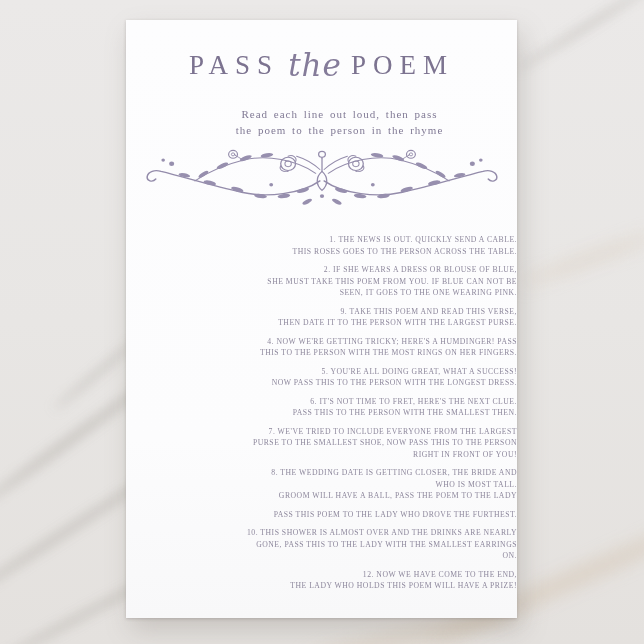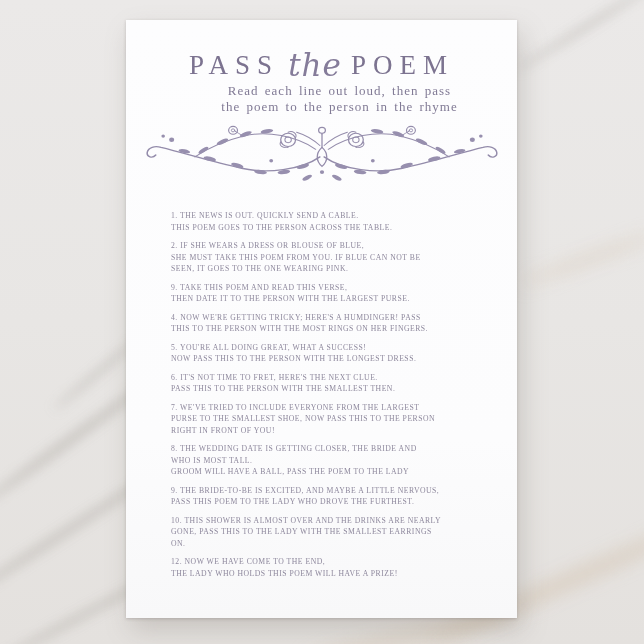"Read each line out loud," .subtitle { font-size: 13px -> 11px; margin-top: 1px -> 25px }
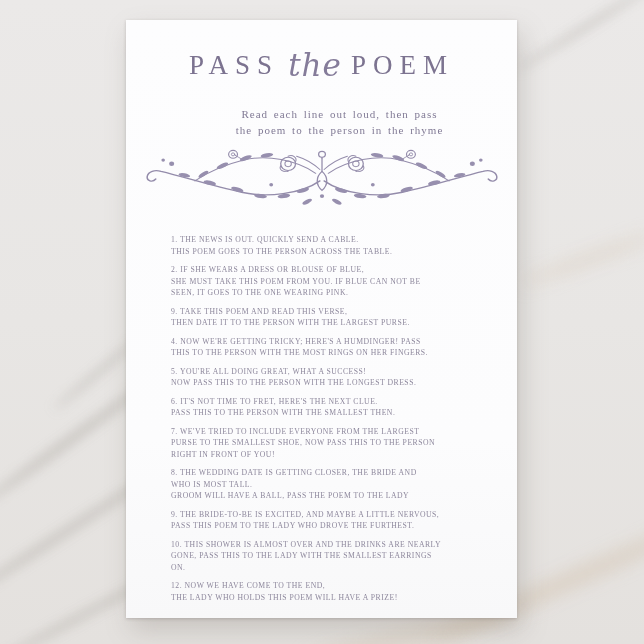"1. THE NEWS IS OUT." .poem { text-align: left -> right }
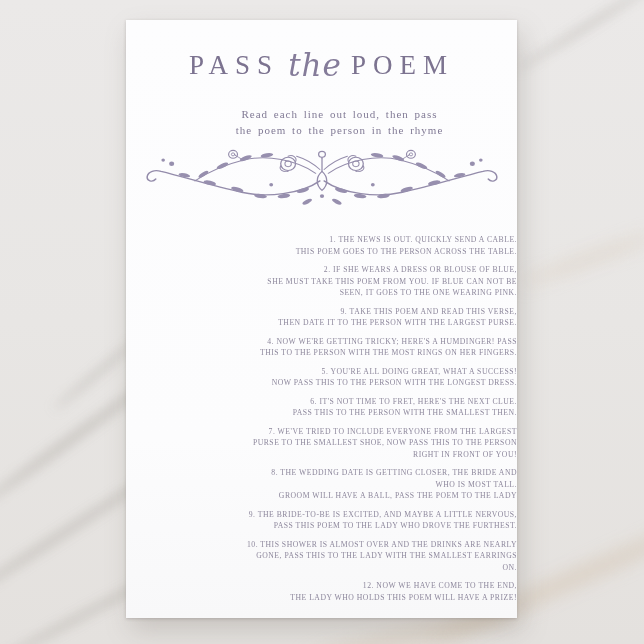"THIS POEM GOES TO THE" div.pline { text: POEM -> ROSES }
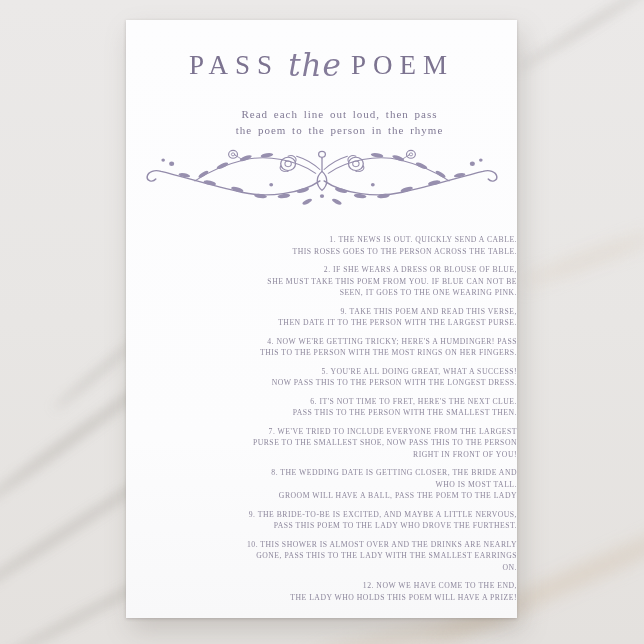"9. THE BRIDE-TO-BE IS EXCITED," div.pline { html: <div>9. THE BRIDE-TO-BE IS EXCITED, AND MAYBE A LITTLE NERVOUS,</div> -> none }
